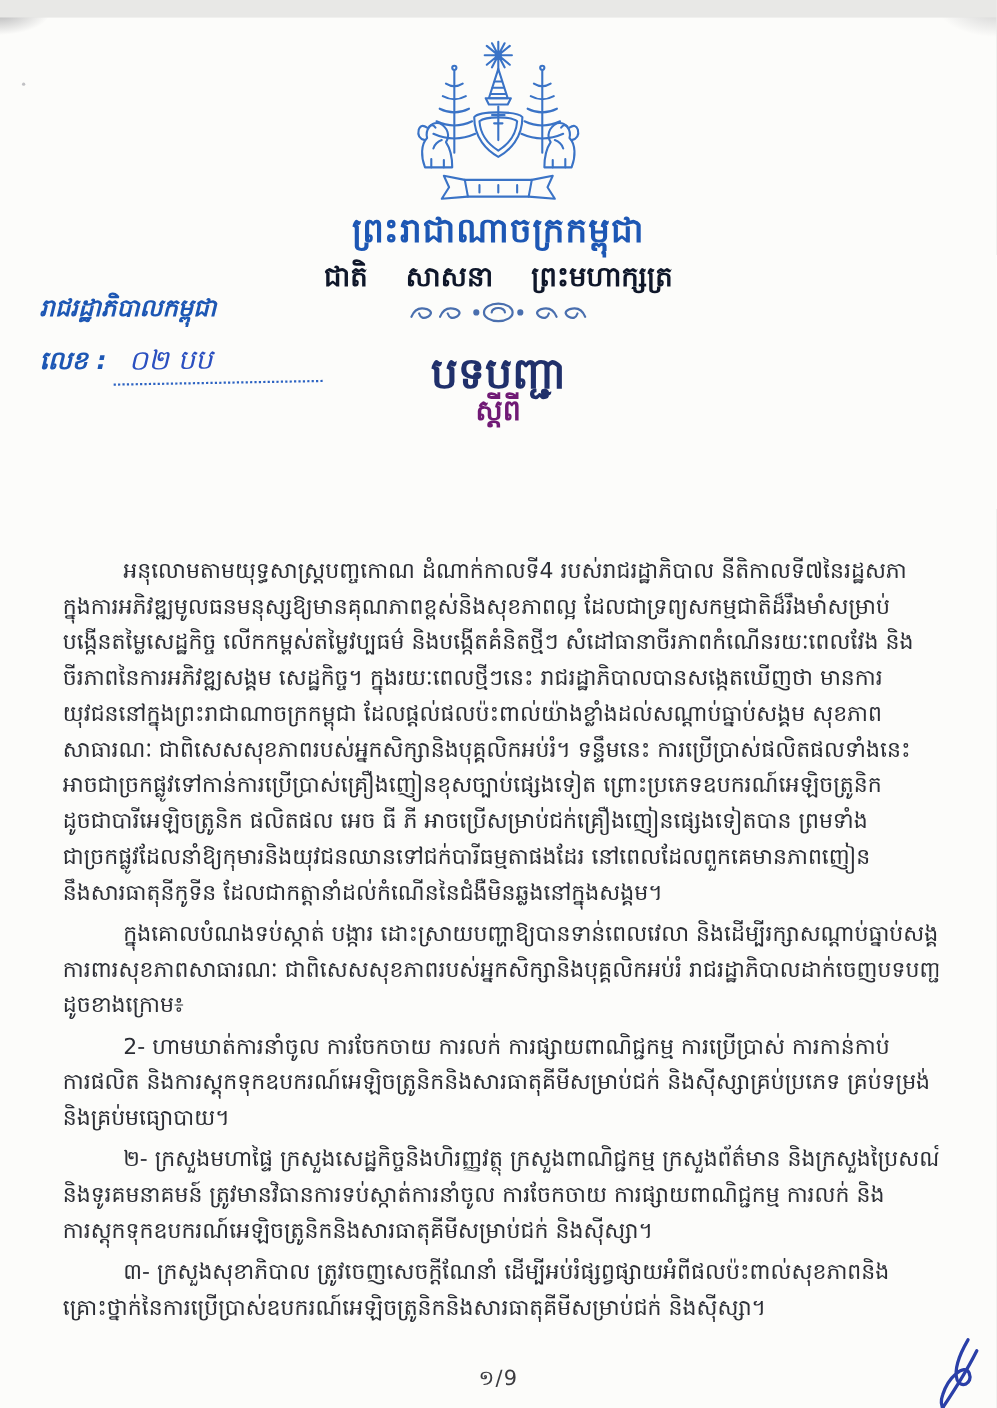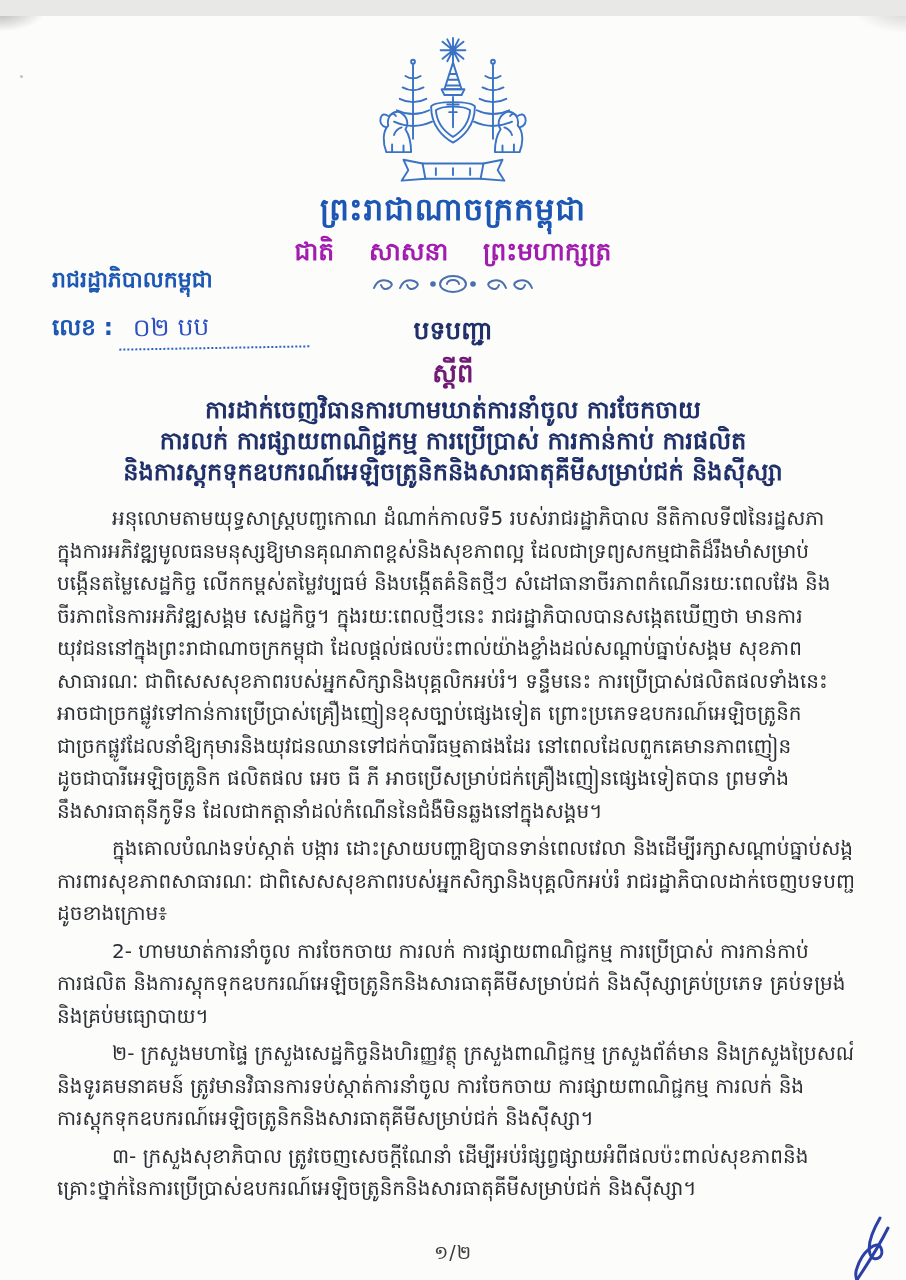"ជាតិ សាសនា ព្រះមហាក្សត្រ" .motto { color: #a21caf -> #0f172a }
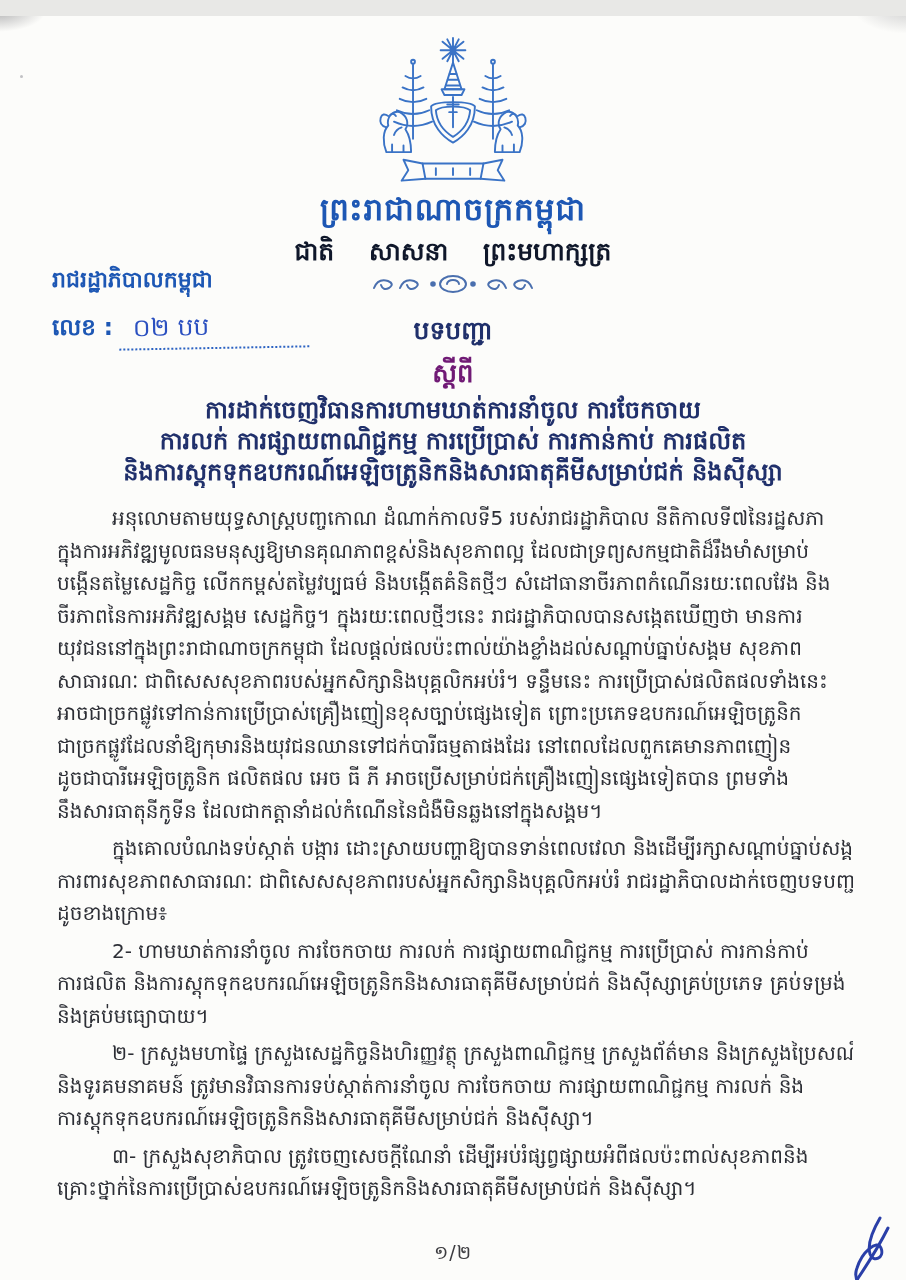"រាជរដ្ឋាភិបាលកម្ពុជា" .issuer { font-style: none -> italic; left: 52px -> 36px }
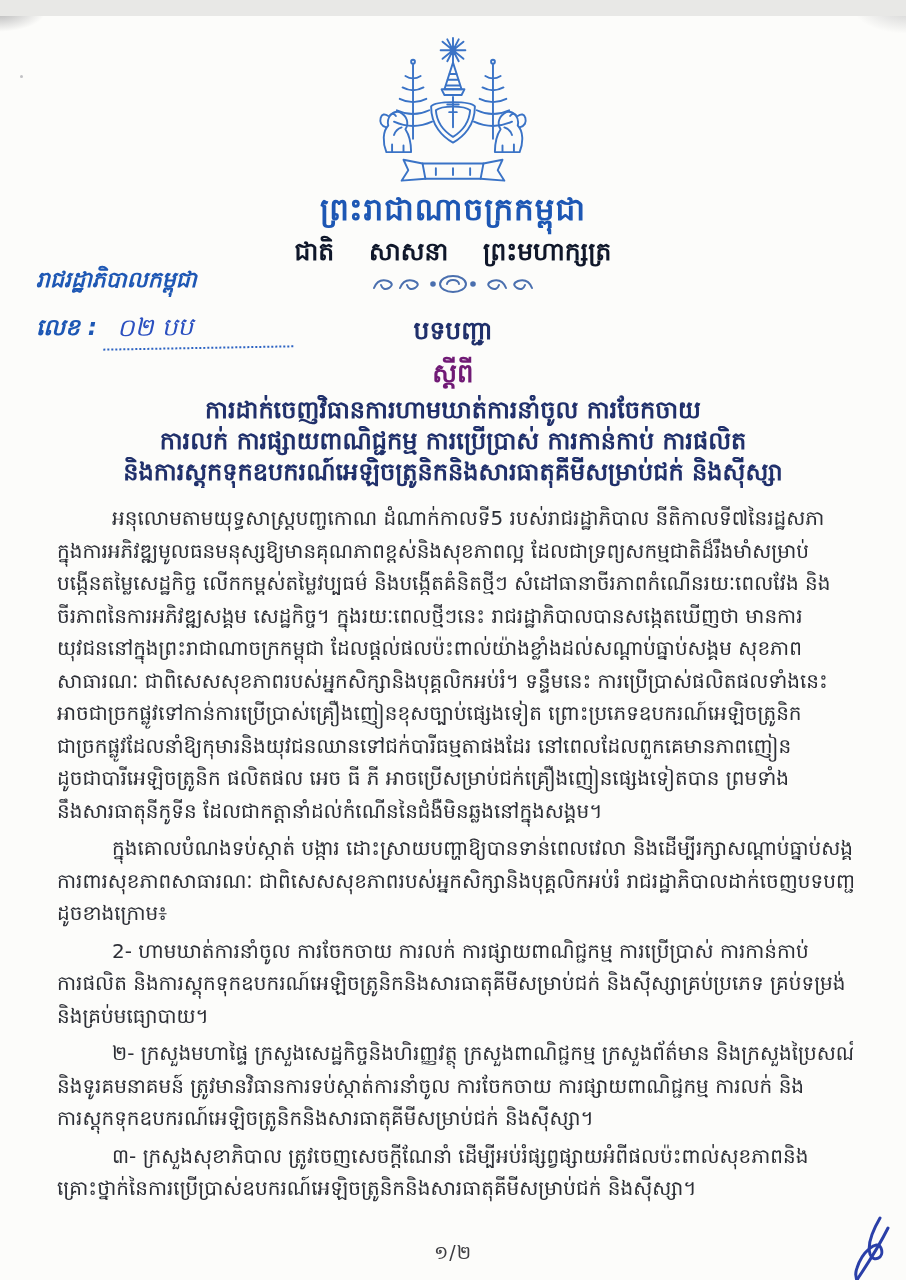"បទបញ្ជា" .doctype { font-size: 25px -> 39px }
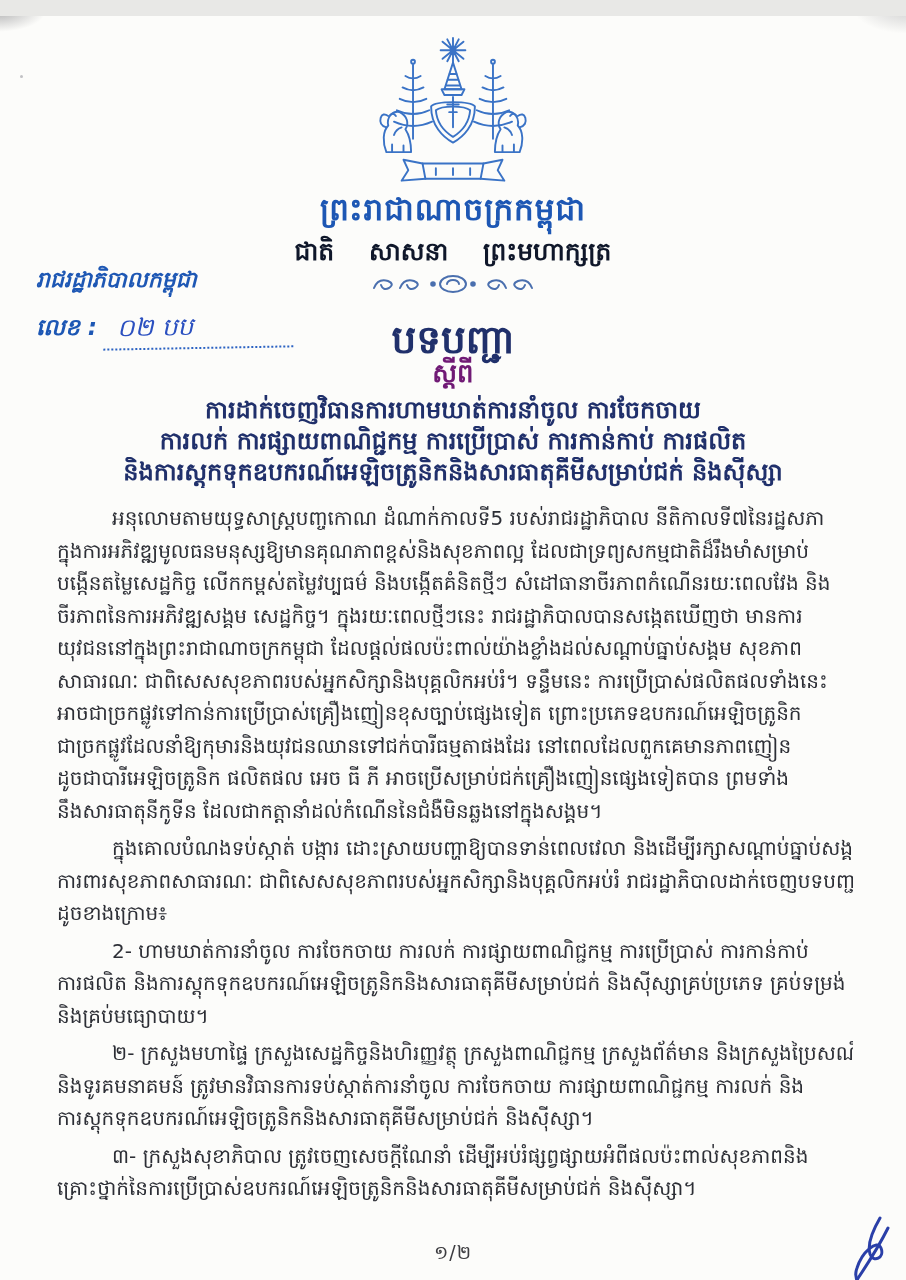"ការដាក់ចេញវិធានការហាមឃាត់ការនាំចូល" div.title-block { html: <div> <div>ការដាក់ចេញវិធានការហាមឃាត់ការនាំចូល ការចែកចាយ</div> <div>ការលក់ ការផ្សាយពាណិជ្ជកម្ម ការប្រើប្រាស់ ការកាន់កាប់ ការផលិត</div> <div>និងការស្តុកទុកឧបករណ៍អេឡិចត្រូនិកនិងសារធាតុគីមីសម្រាប់ជក់ និងស៊ីស្សា</div> </div> -> none }
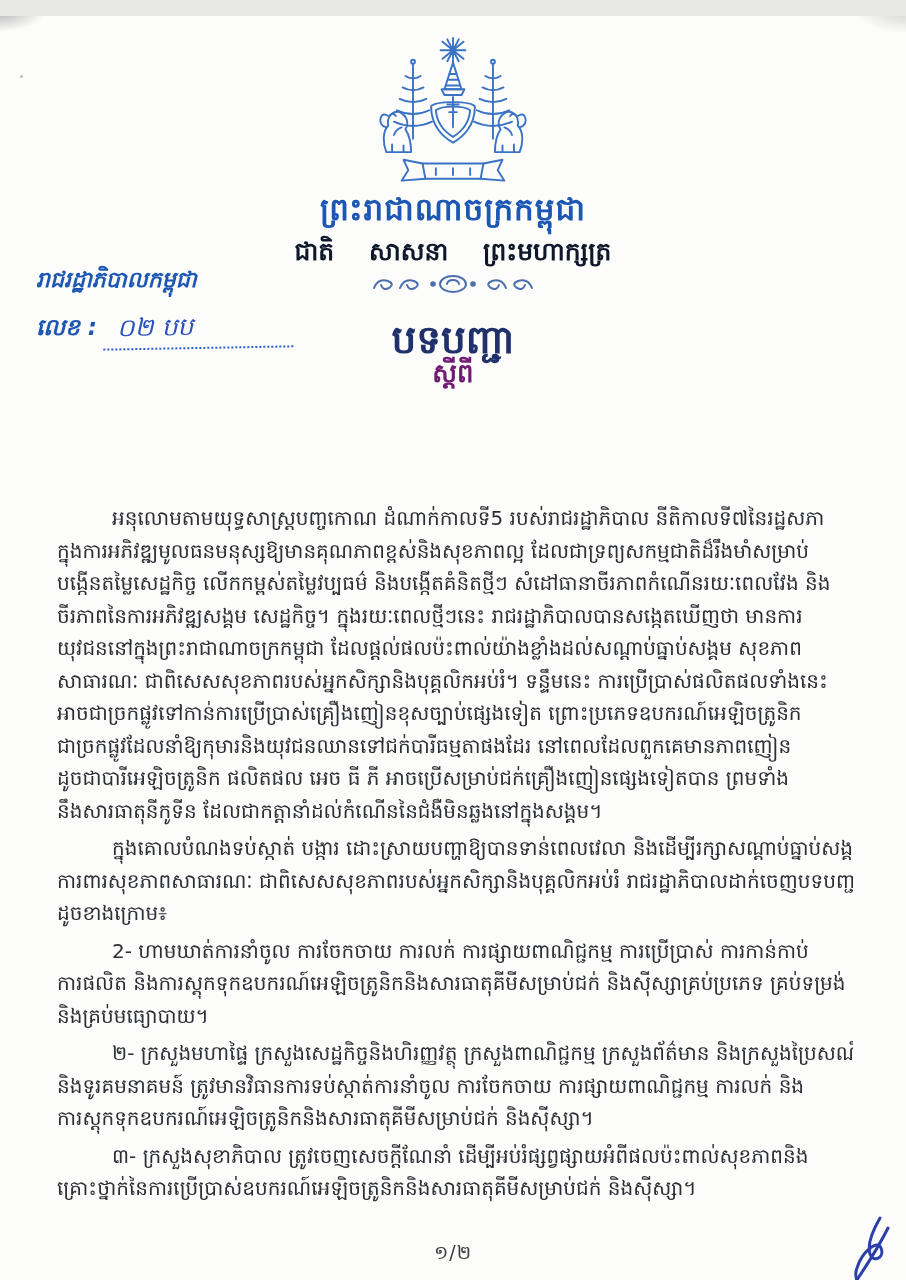"អនុលោមតាមយុទ្ធសាស្ត្របញ្ចកោណ" div.bline { text: ដំណាក់កាលទី5 -> ដំណាក់កាលទី4 }
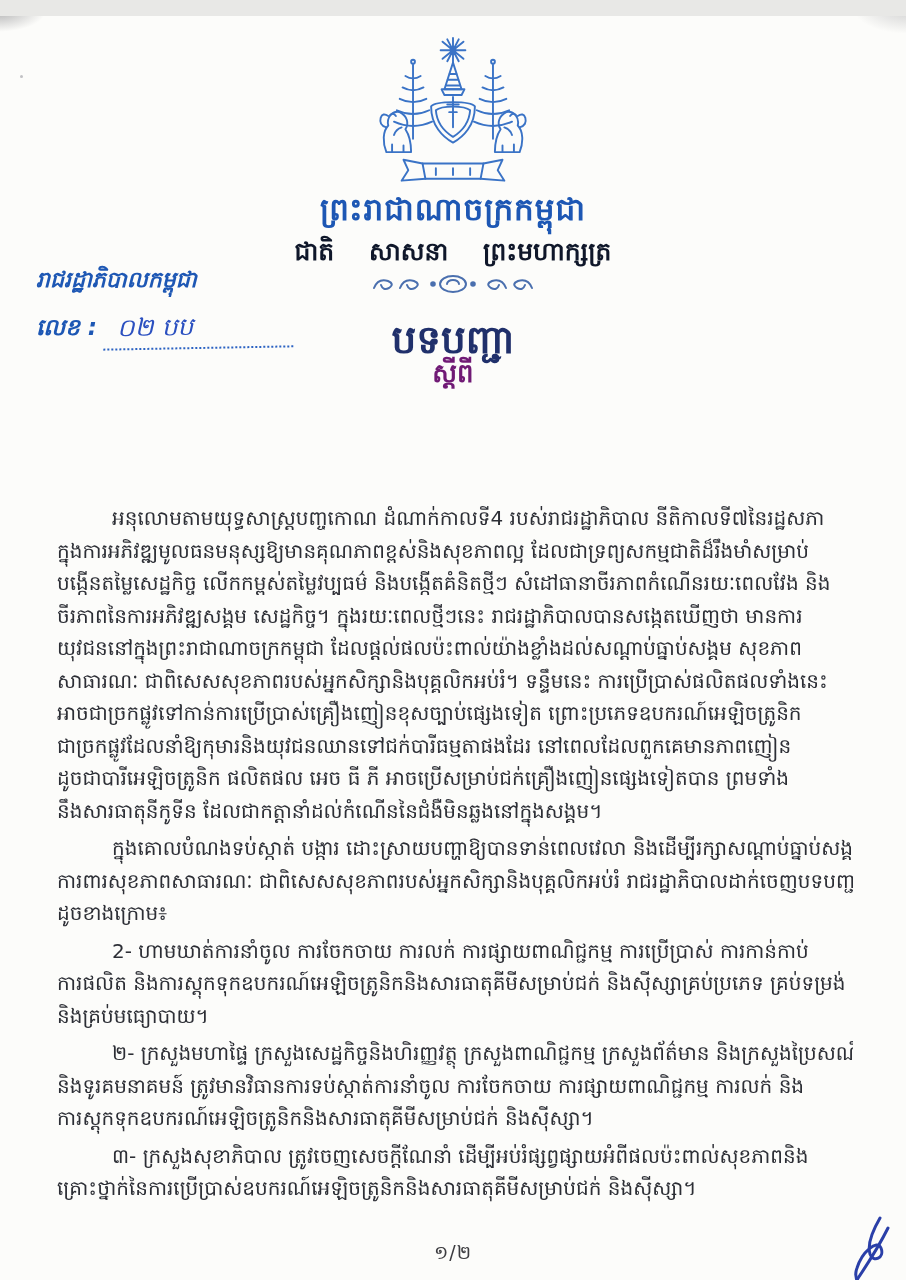"ជាច្រកផ្លូវដែលនាំឱ្យកុមារនិងយុវជនឈានទៅជក" div.bline { order: before "ដូចជាបារីអេឡិចត្រូនិក ផលិតផល អេច ធី ភី" -> after "ដូចជាបារីអេឡិចត្រូនិក ផលិតផល អេច ធី ភី" }
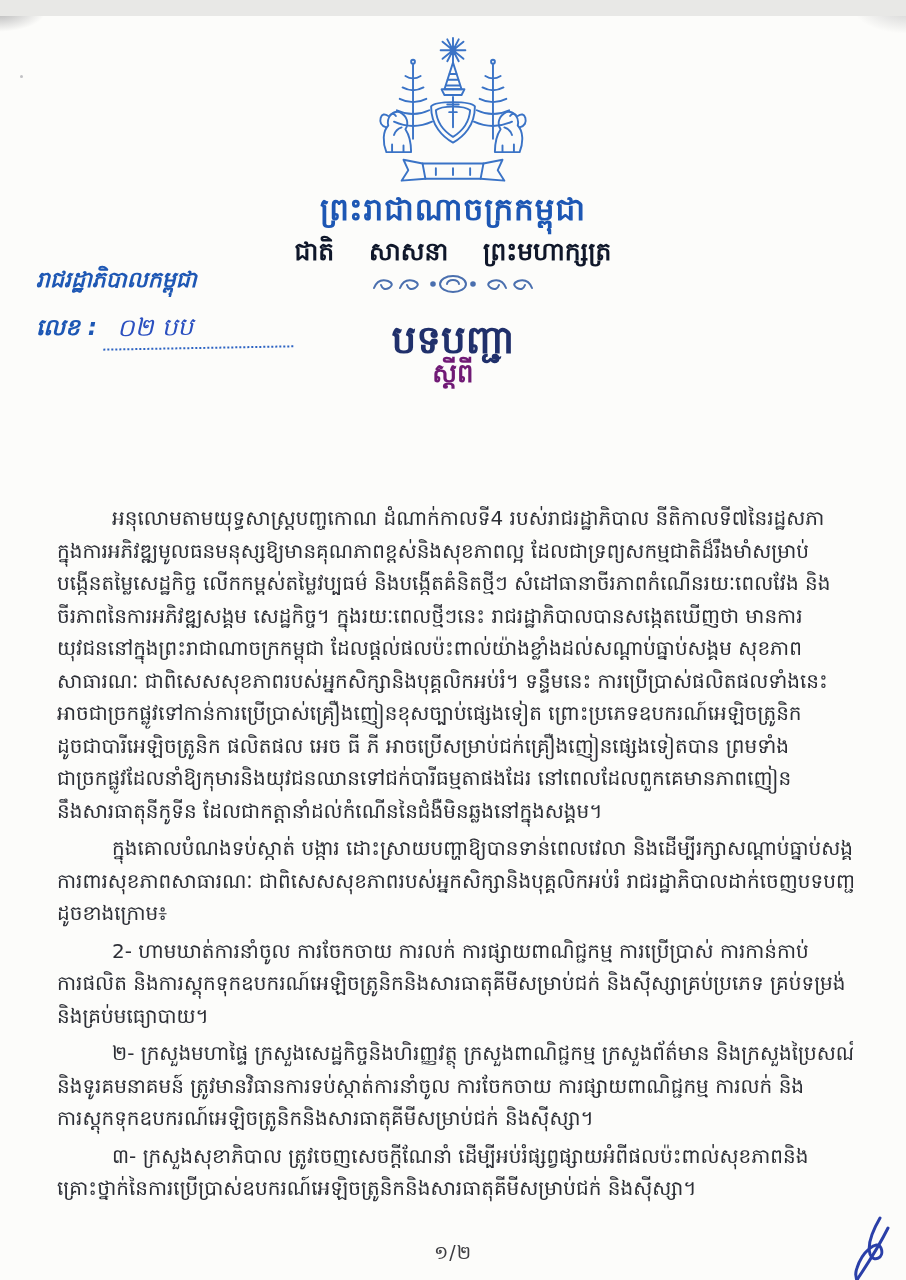"១/២" div.pageno { text: ១/២ -> ១/9 }
